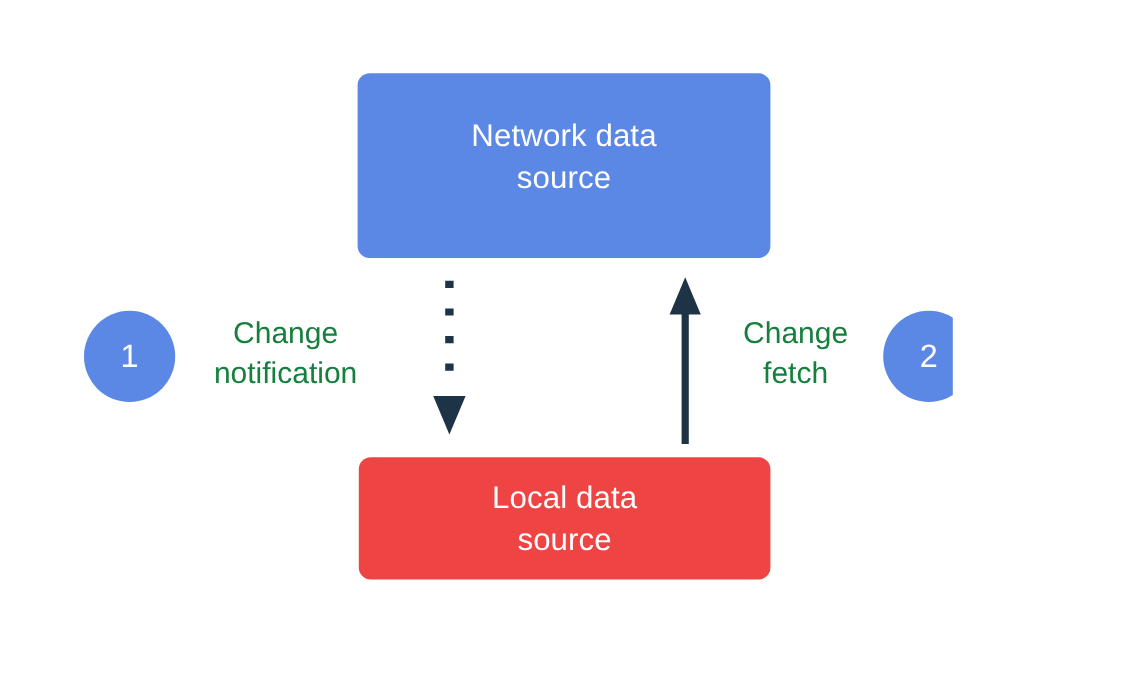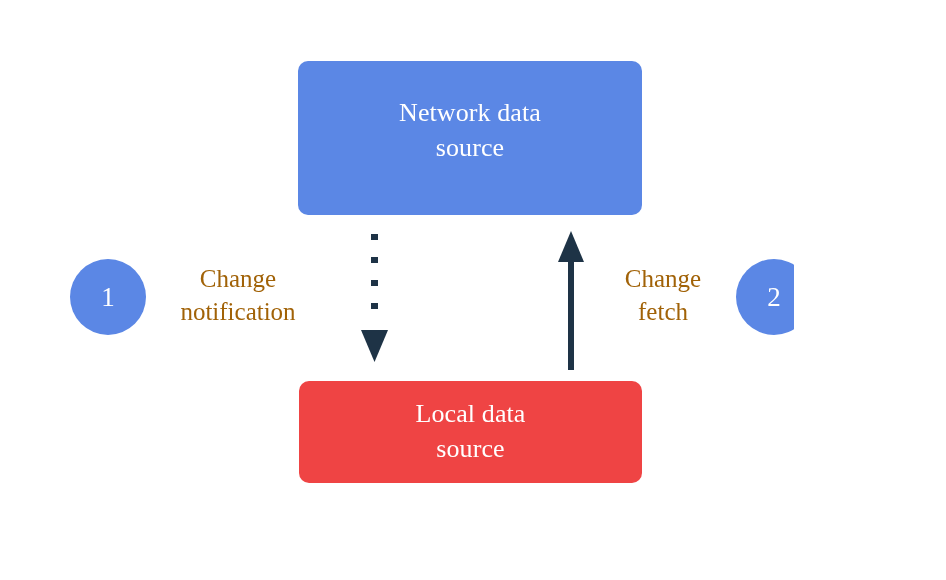"Network data" #canvas { font-family: Liberation Serif, serif -> none }
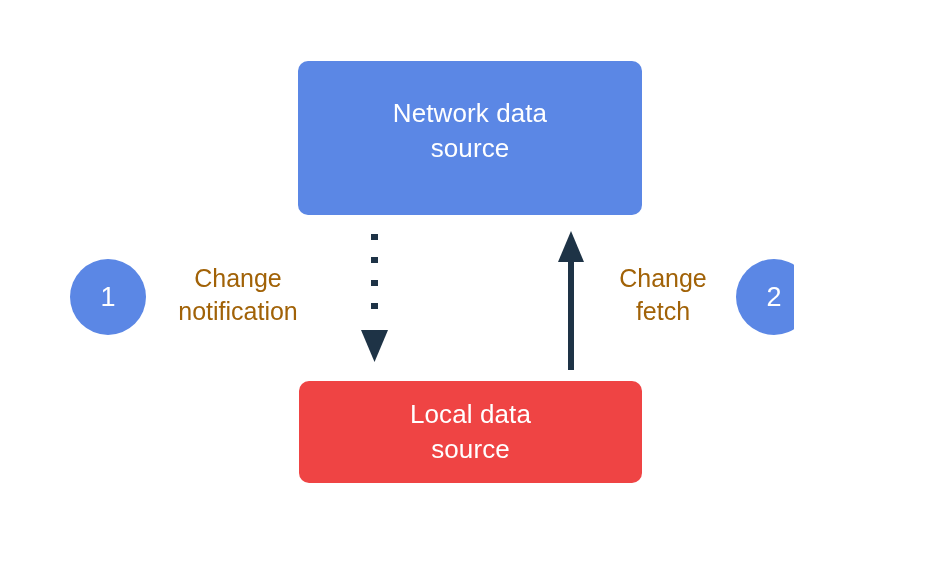"Change" .edge-label { color: #a16207 -> #15803d }
